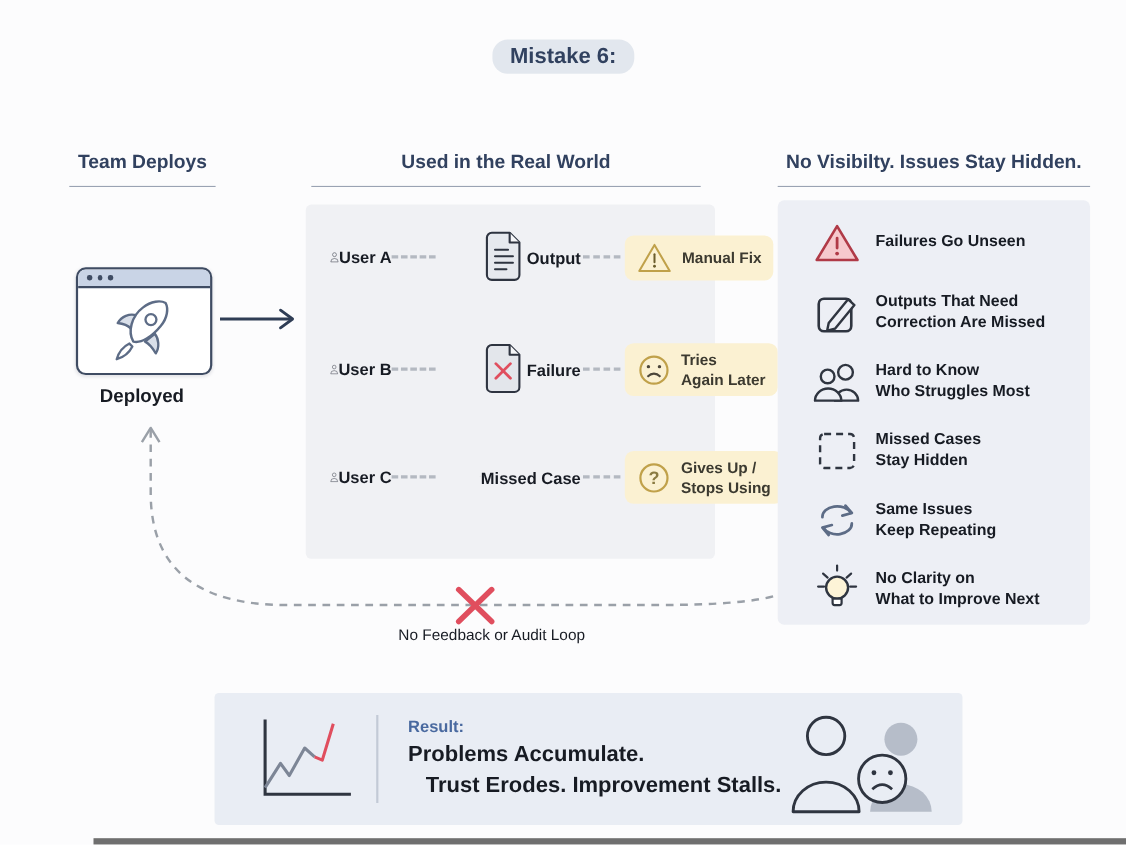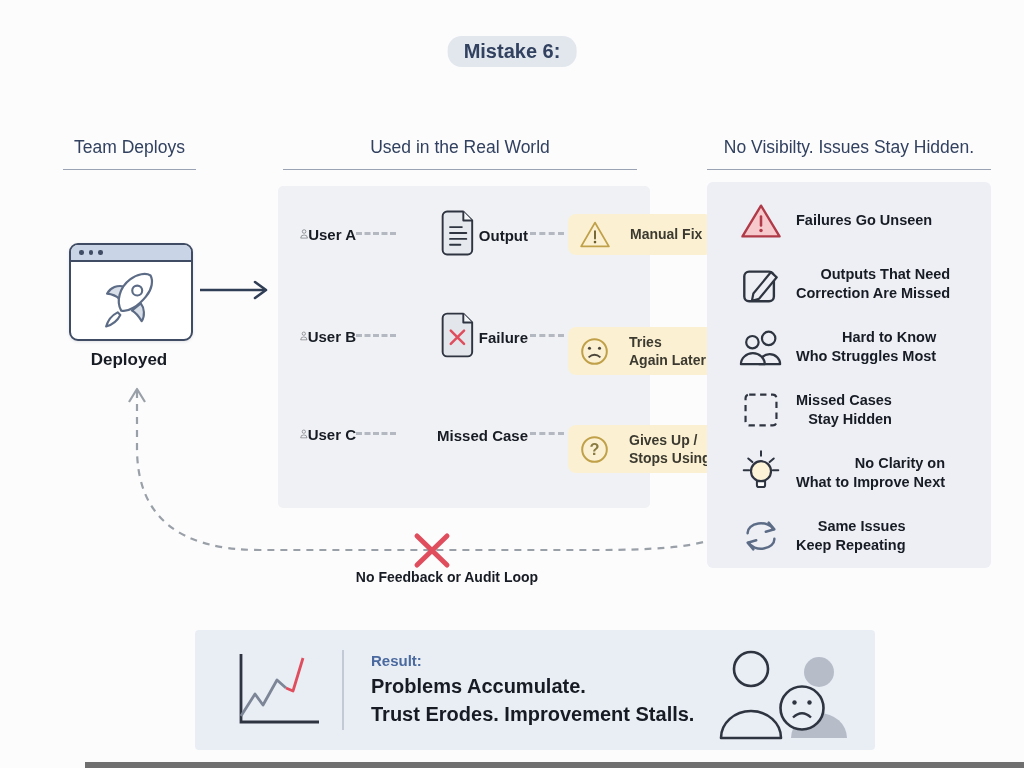"Team Deploys" .col-head { font-weight: normal -> bold }
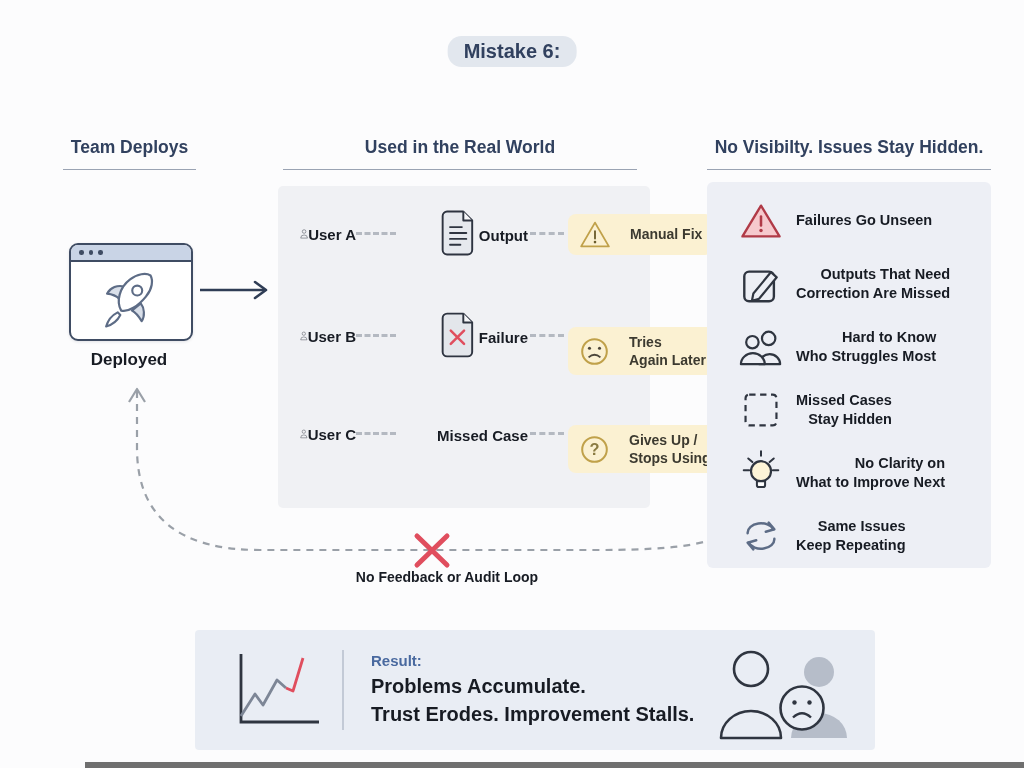"Failures Go Unseen" .rtext div { text-align: right -> none }
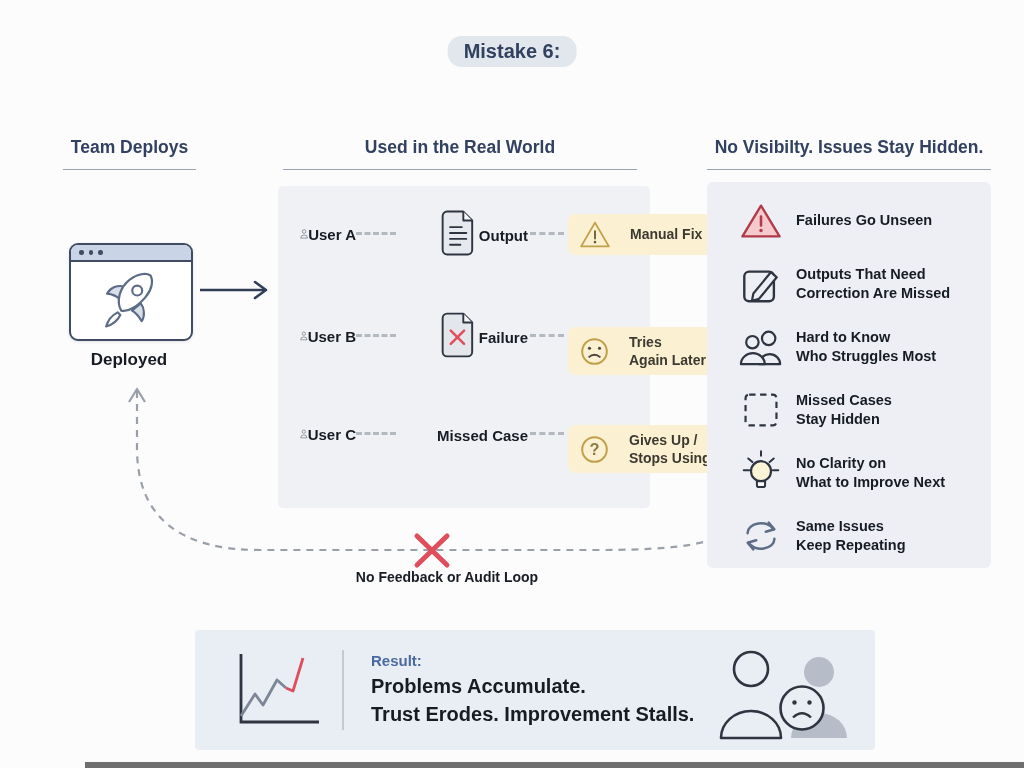"Manual Fix" .outcome { gap: 19px -> 9px }
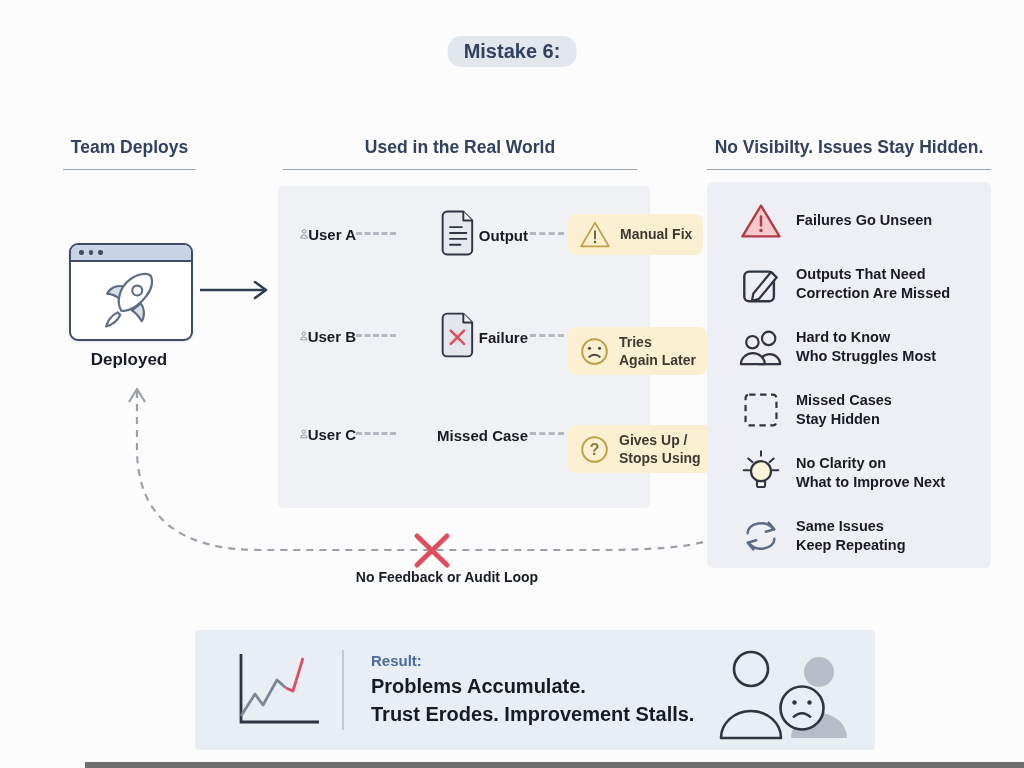"Tries" .outcome.two { margin-top: 23px -> 8px }
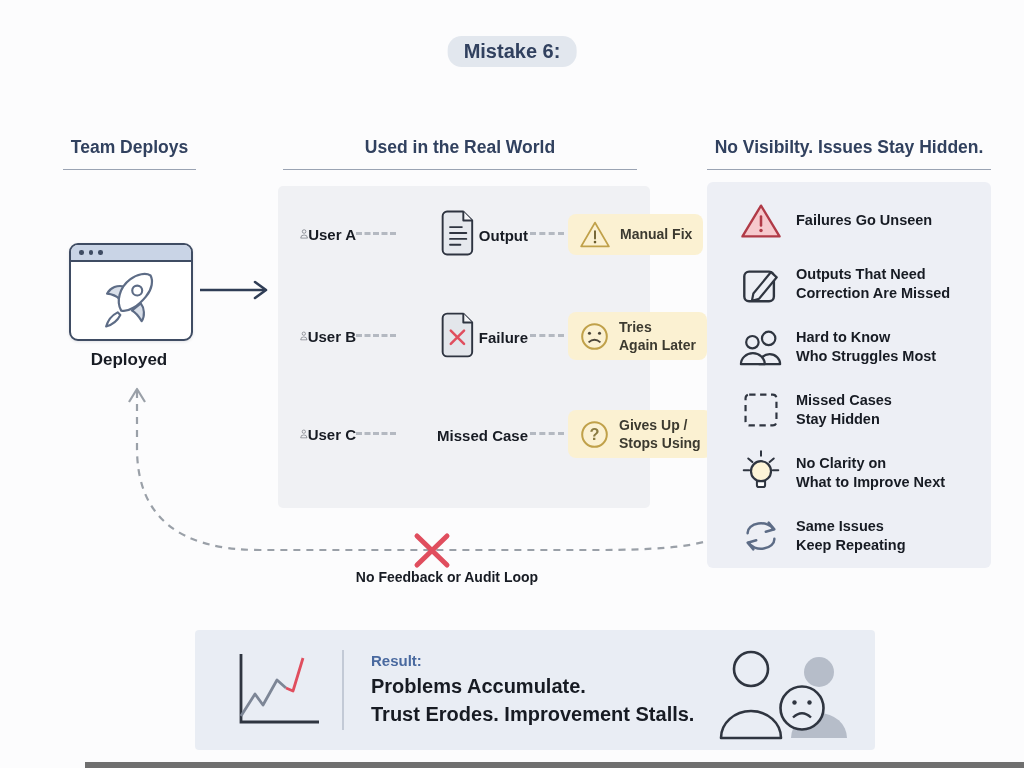"No Clarity on" div.ritem { order: before "Same Issues" -> after "Same Issues" }
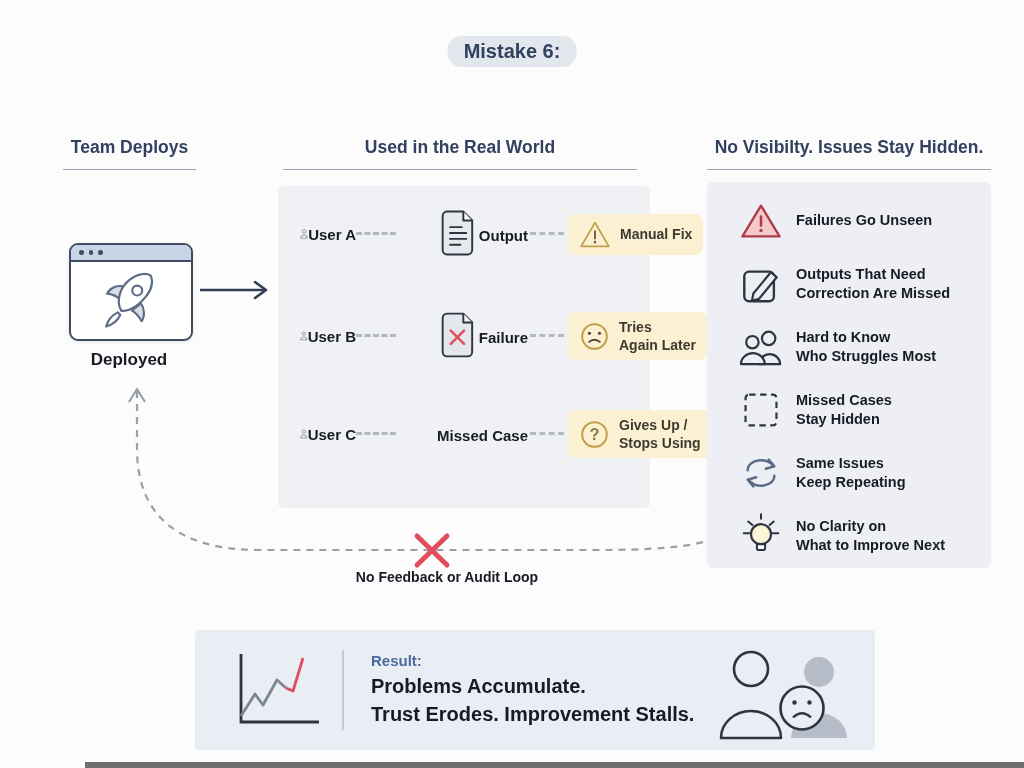"No Feedback or Audit Loop" .feedback-label { font-weight: bold -> normal }
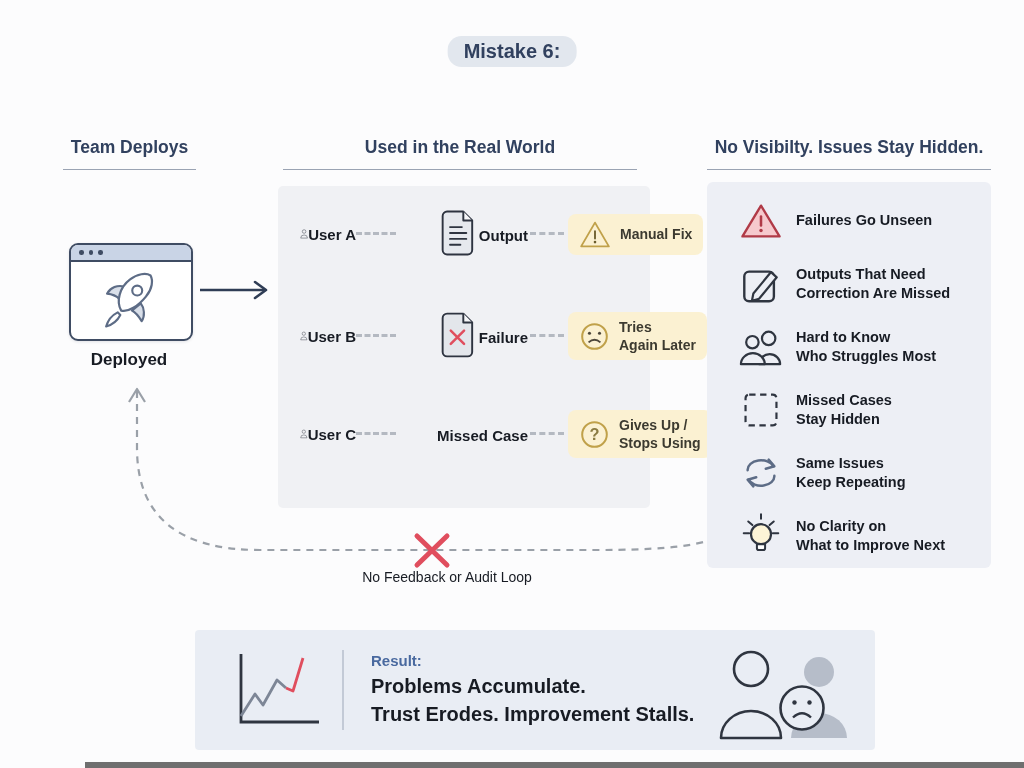"Trust Erodes. Improvement Stalls." .result-line2 { left: 176px -> 192px }
